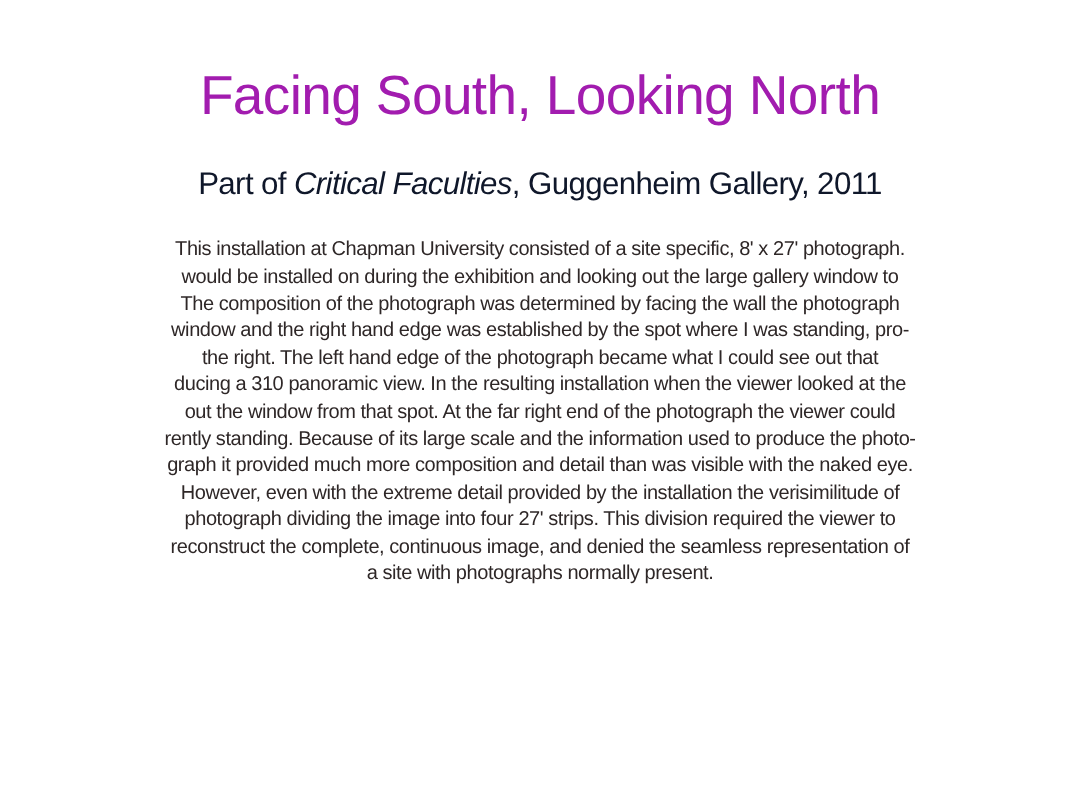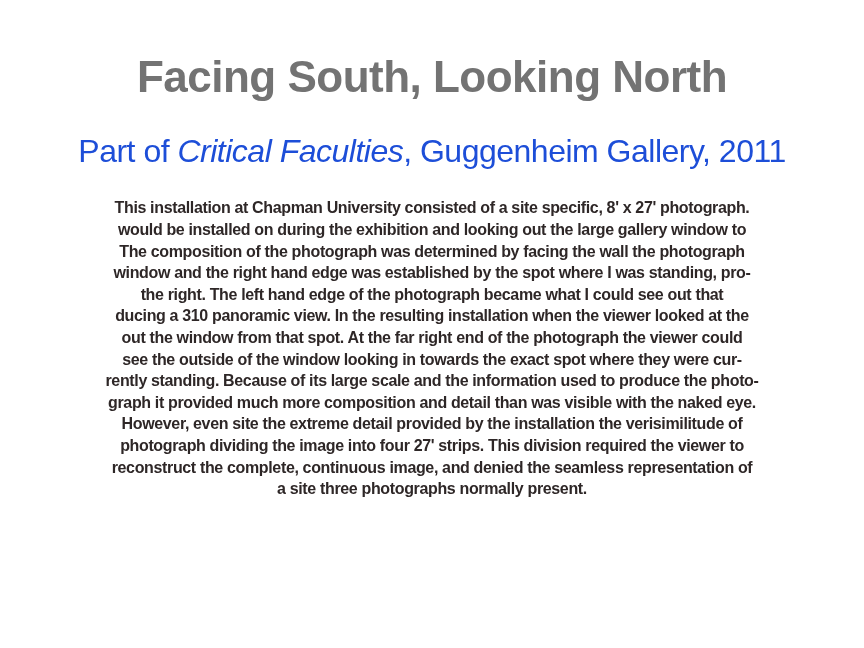"Facing South, Looking North" .title { color: #737373 -> #a21caf; font-weight: 700 -> 400 }
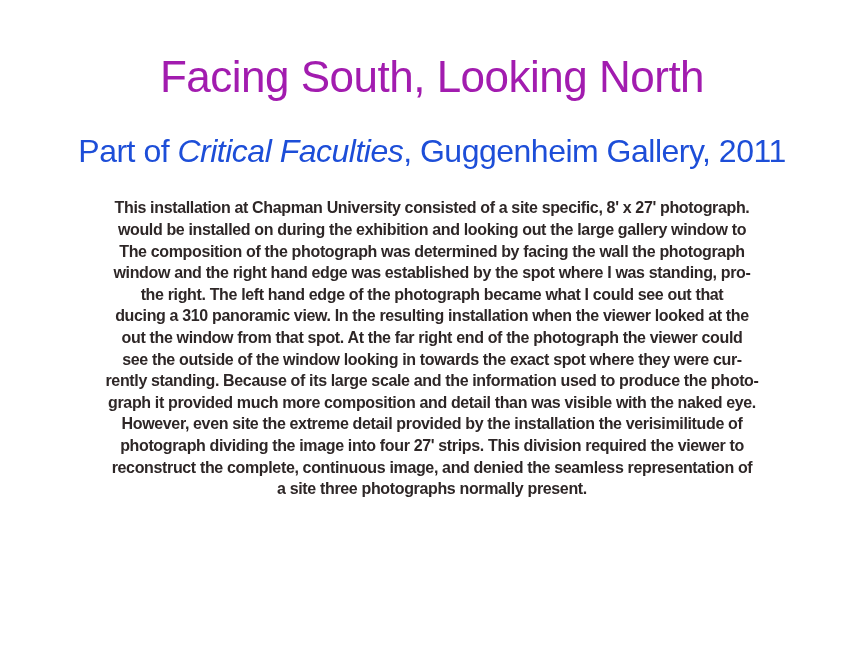"Part of Critical Faculties, Guggenheim" .subtitle { color: #1d4ed8 -> #0f172a; font-size: 32px -> 25px }
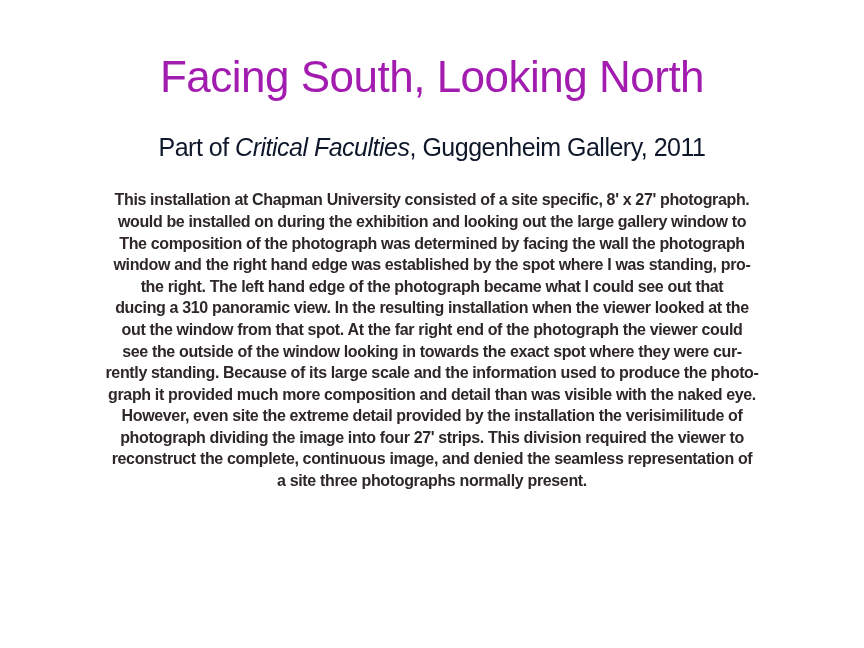"This installation at Chapman University" .body-line { font-weight: bold -> none }
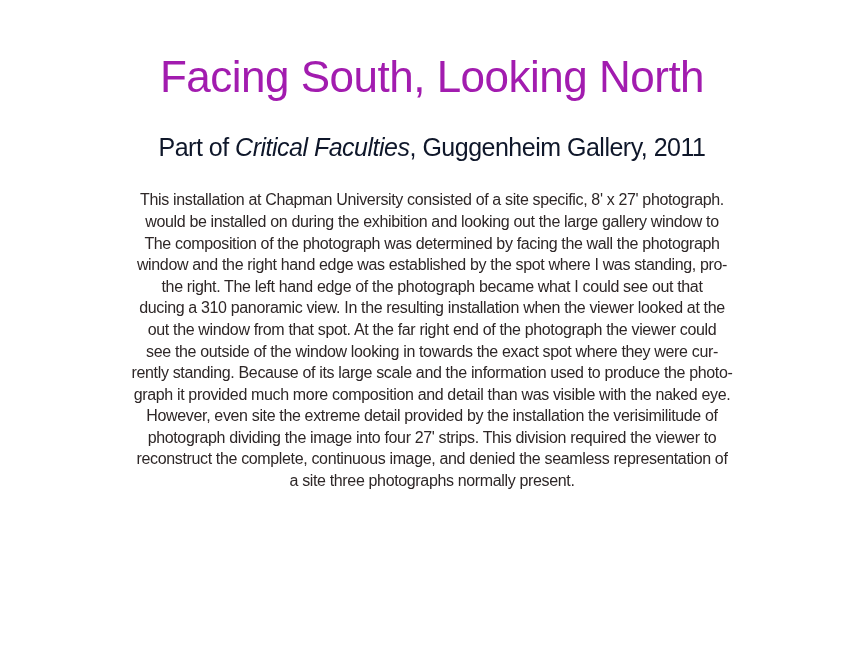"see the outside of the" div.body-line { html: <div>see the outside of the window looking in towards the exact spot where they were cur-</div> -> none }
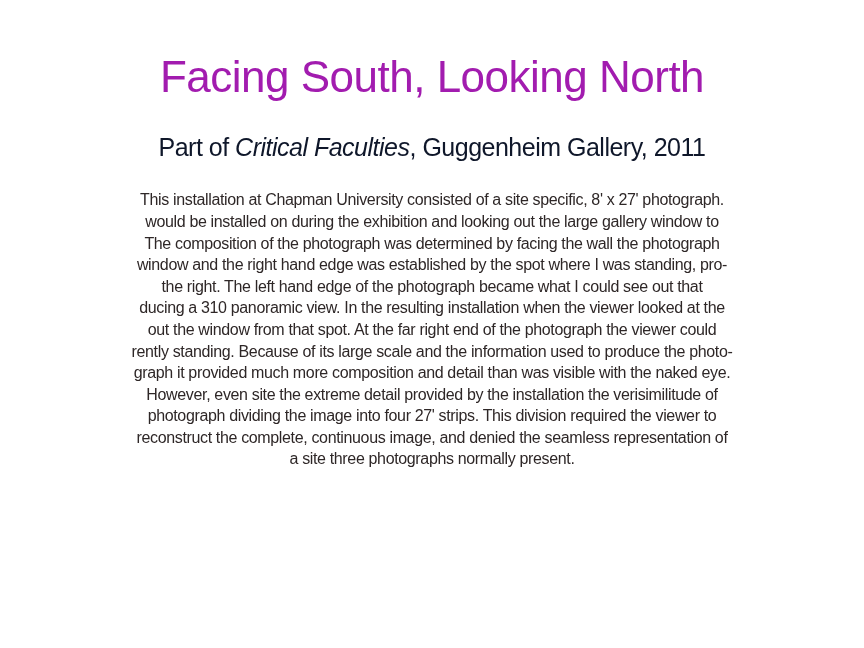"However, even site the extreme" div.body-line { text: site -> with }
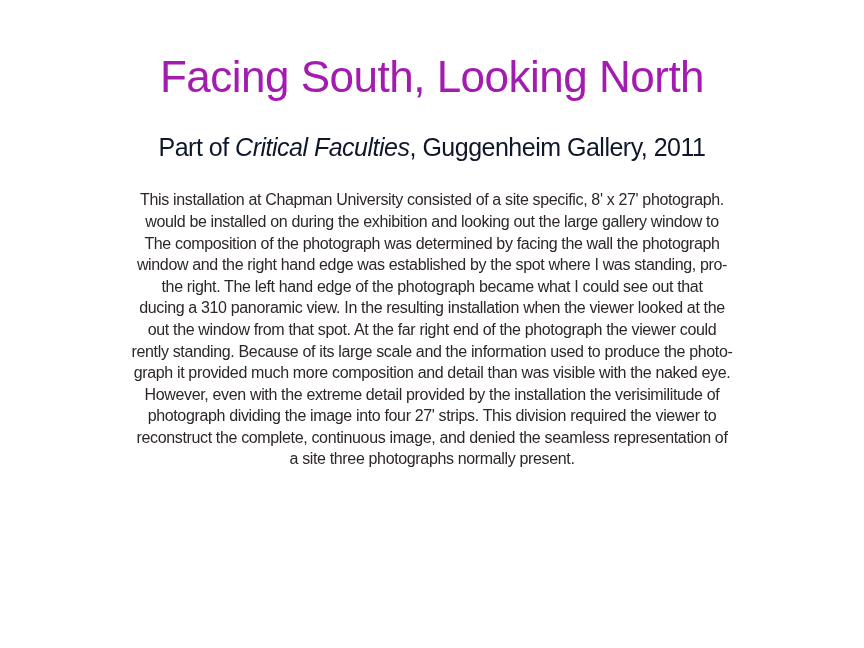"a site three photographs normally" div.body-line { text: three -> with }
